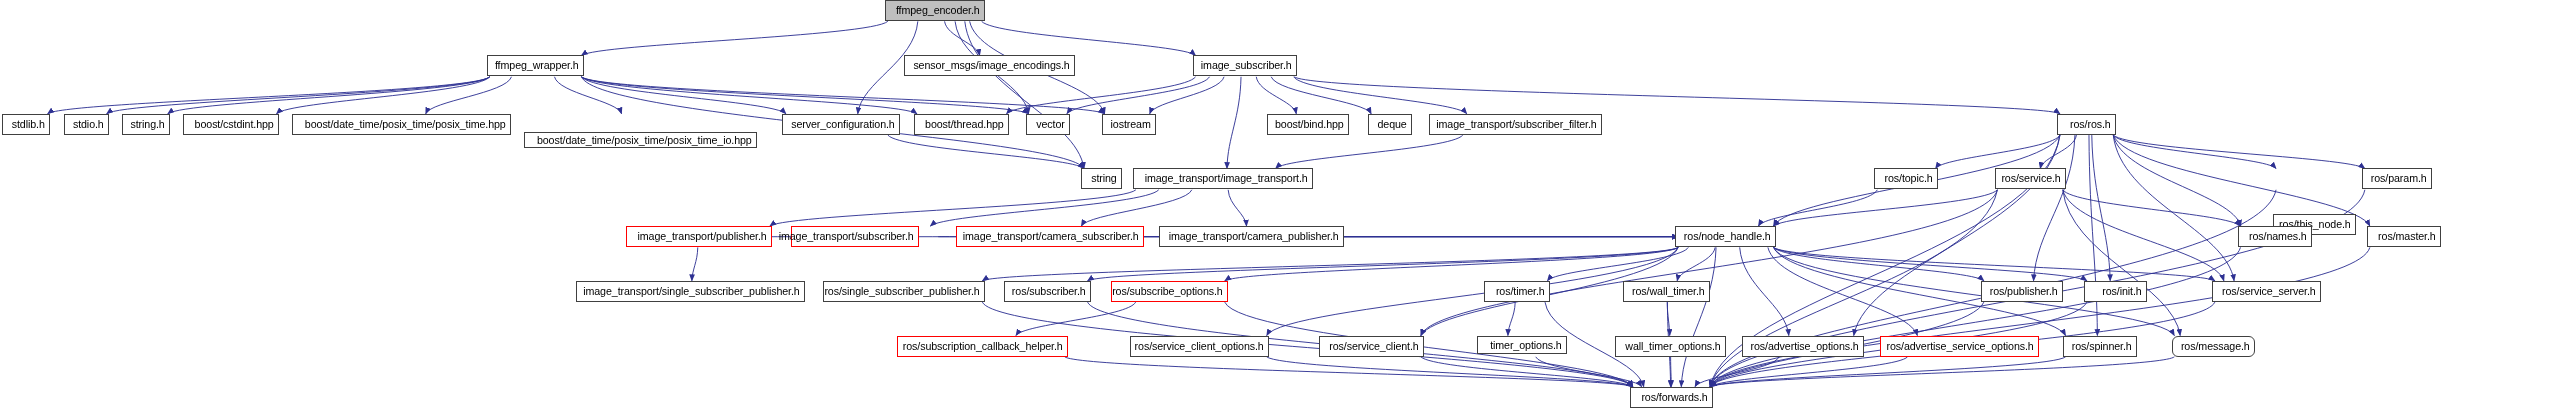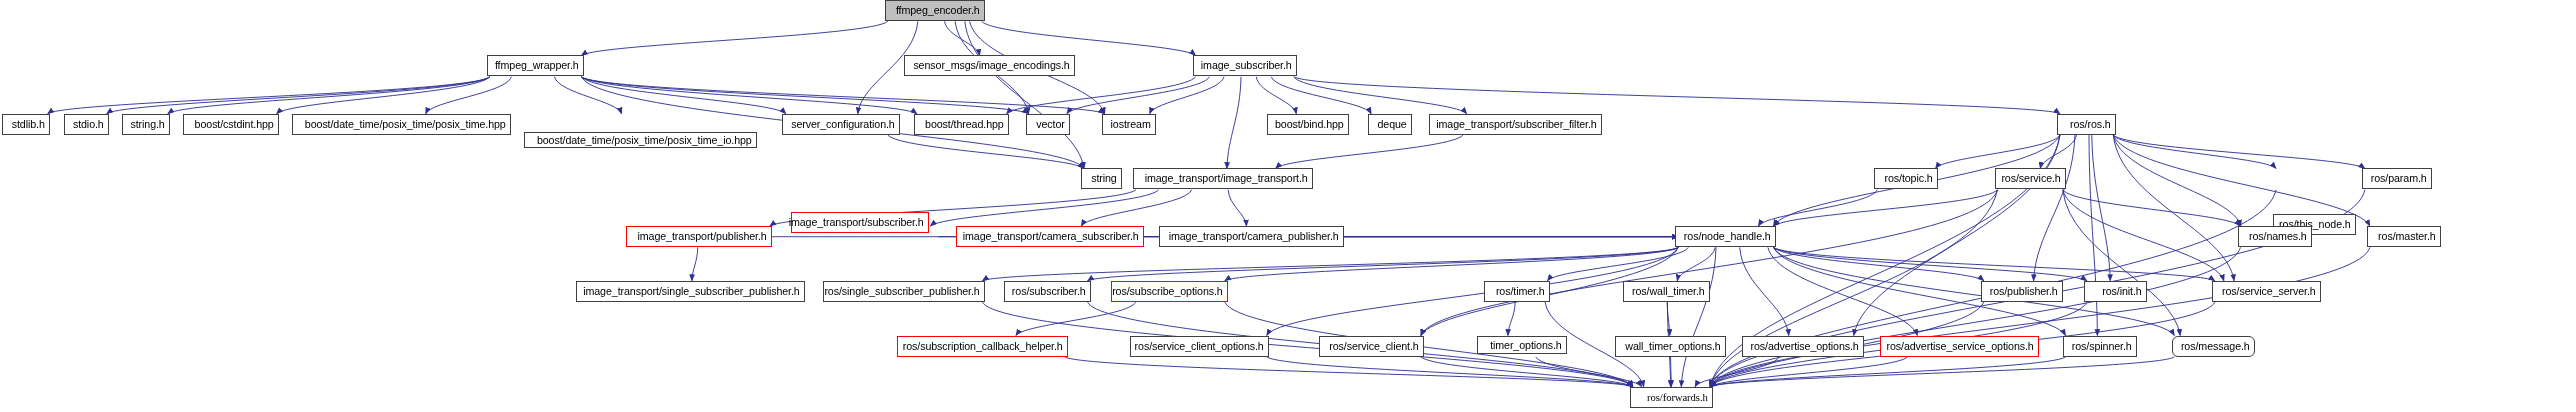"image_transport/subscriber.h" div.node { top: 212px -> 226px; width: 138px -> 128px }
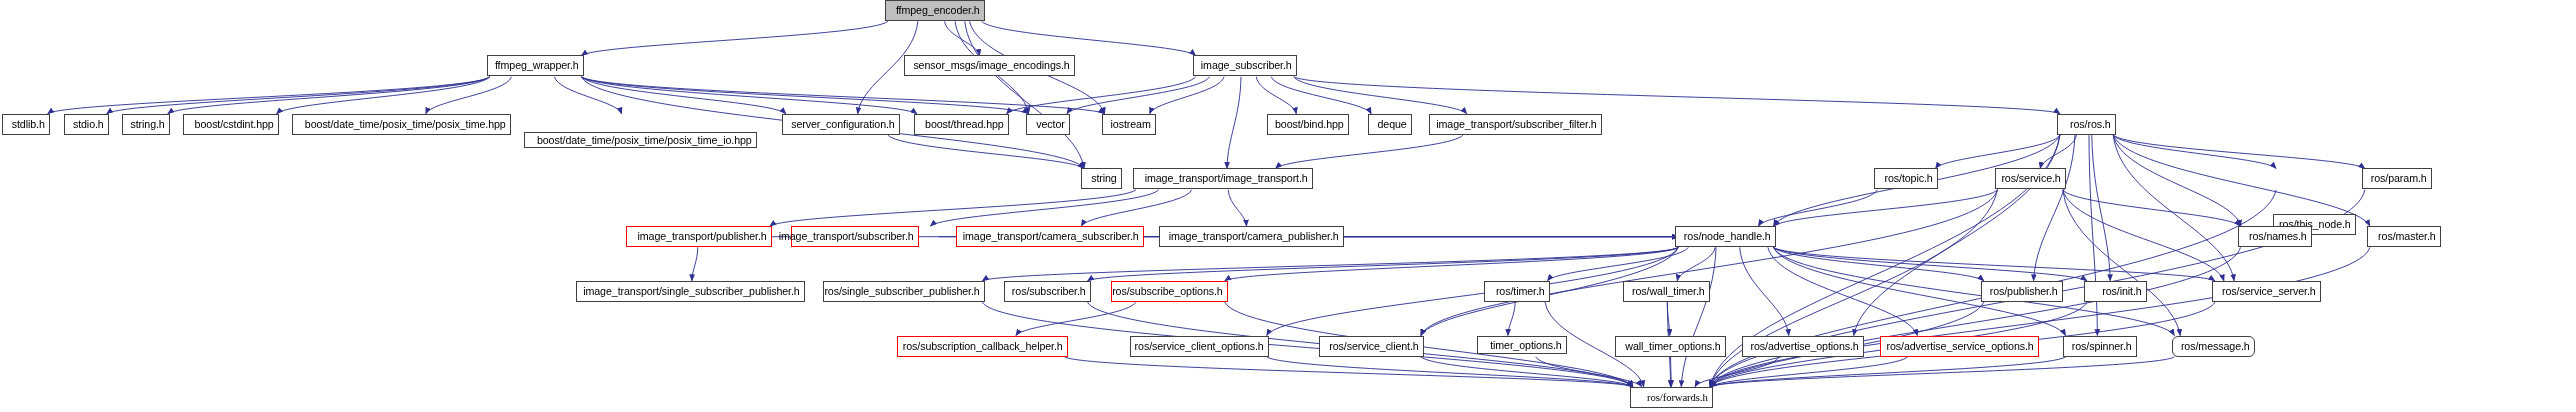"ros/forwards.h" div.node { font-family: Liberation Serif, serif -> none }
